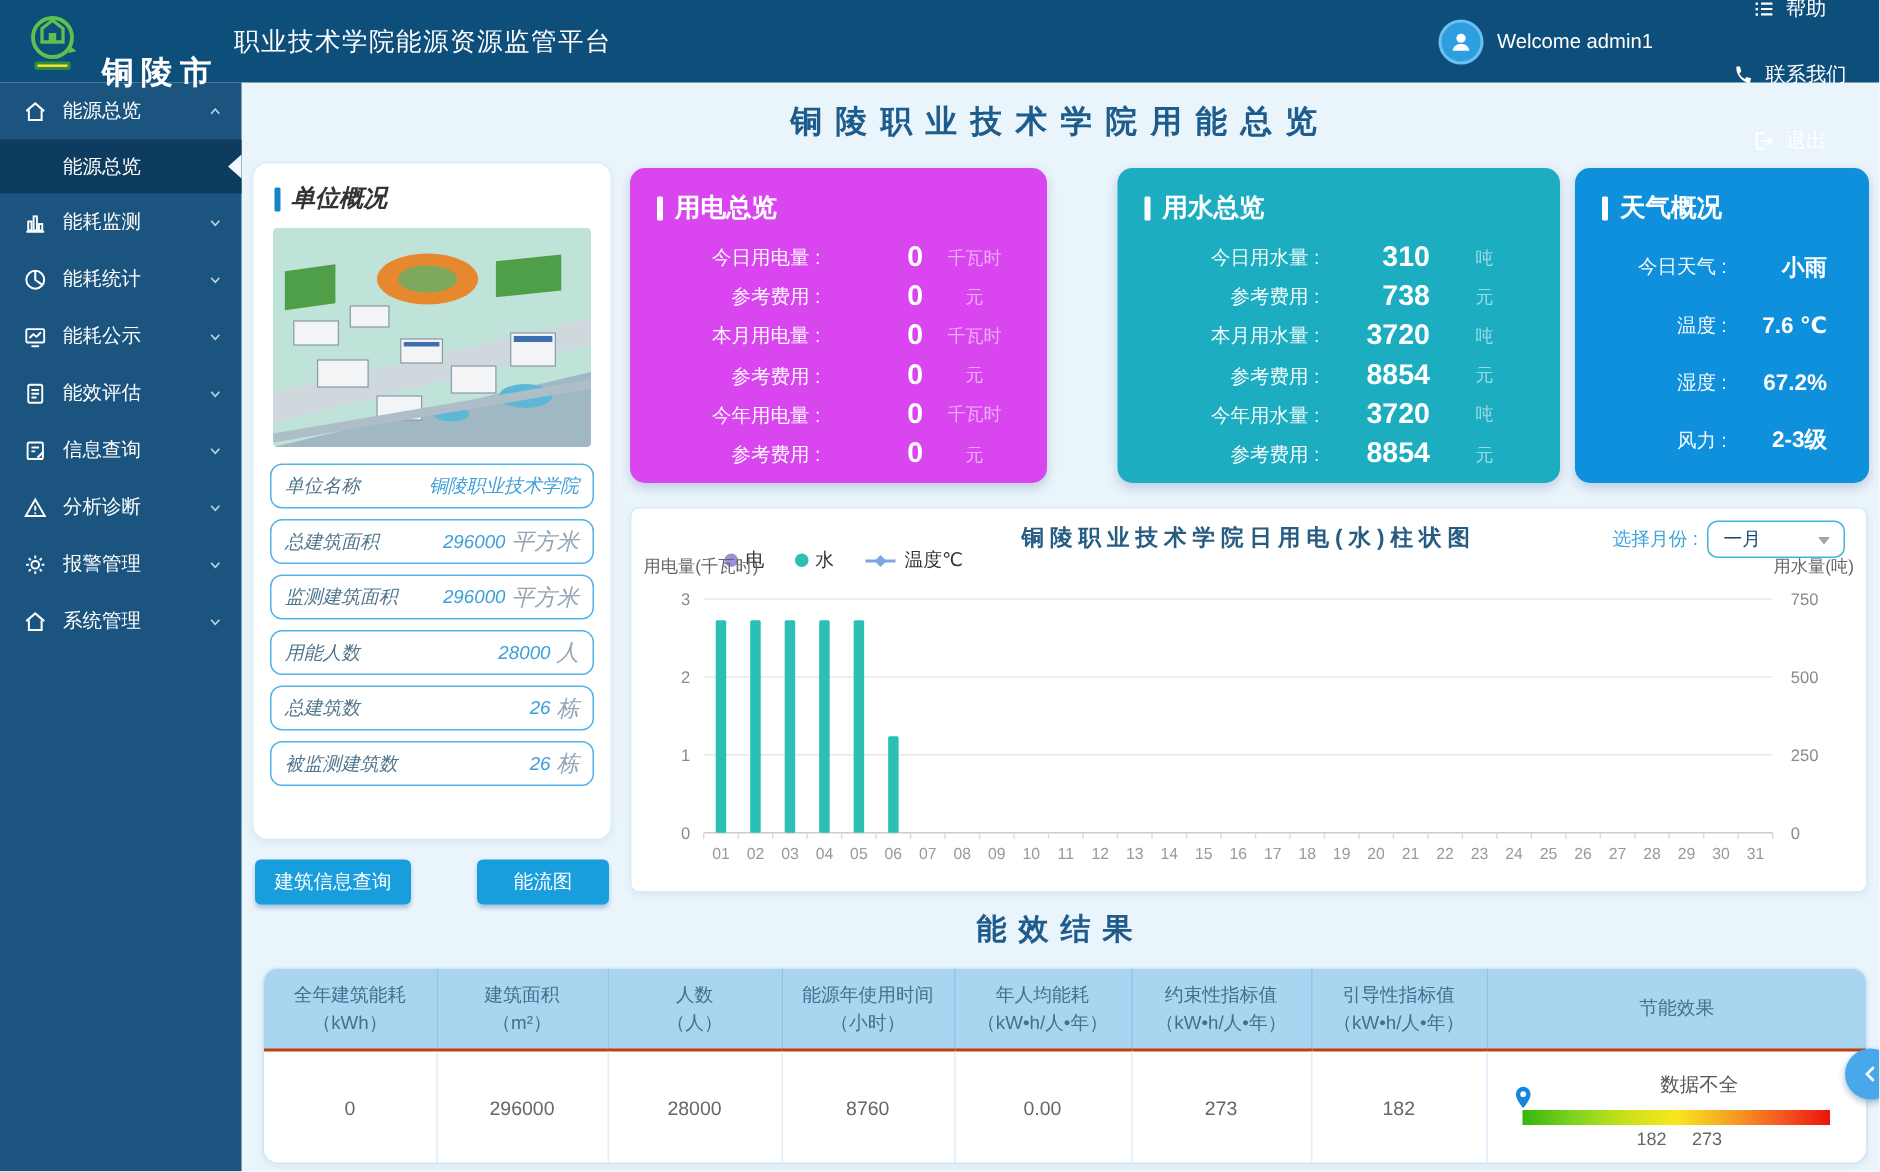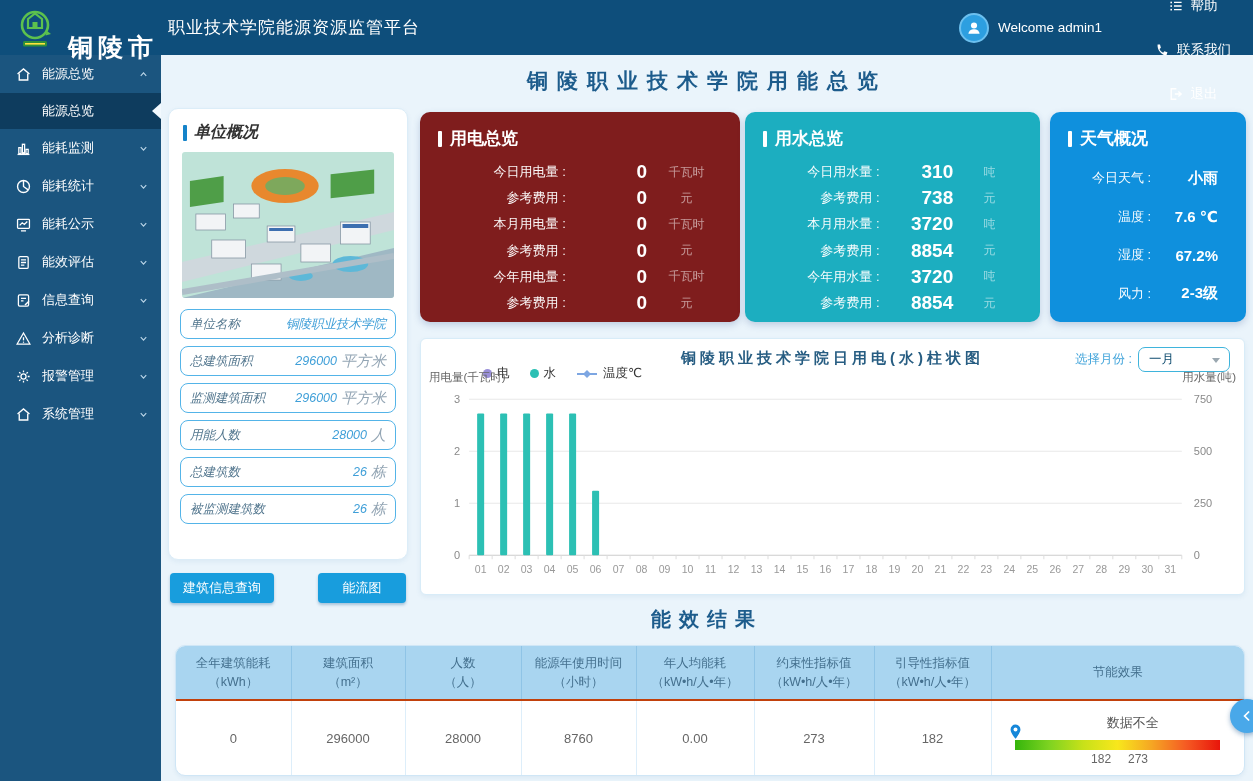"铜陵市" .brand-city { font-size: 25px -> 21px }
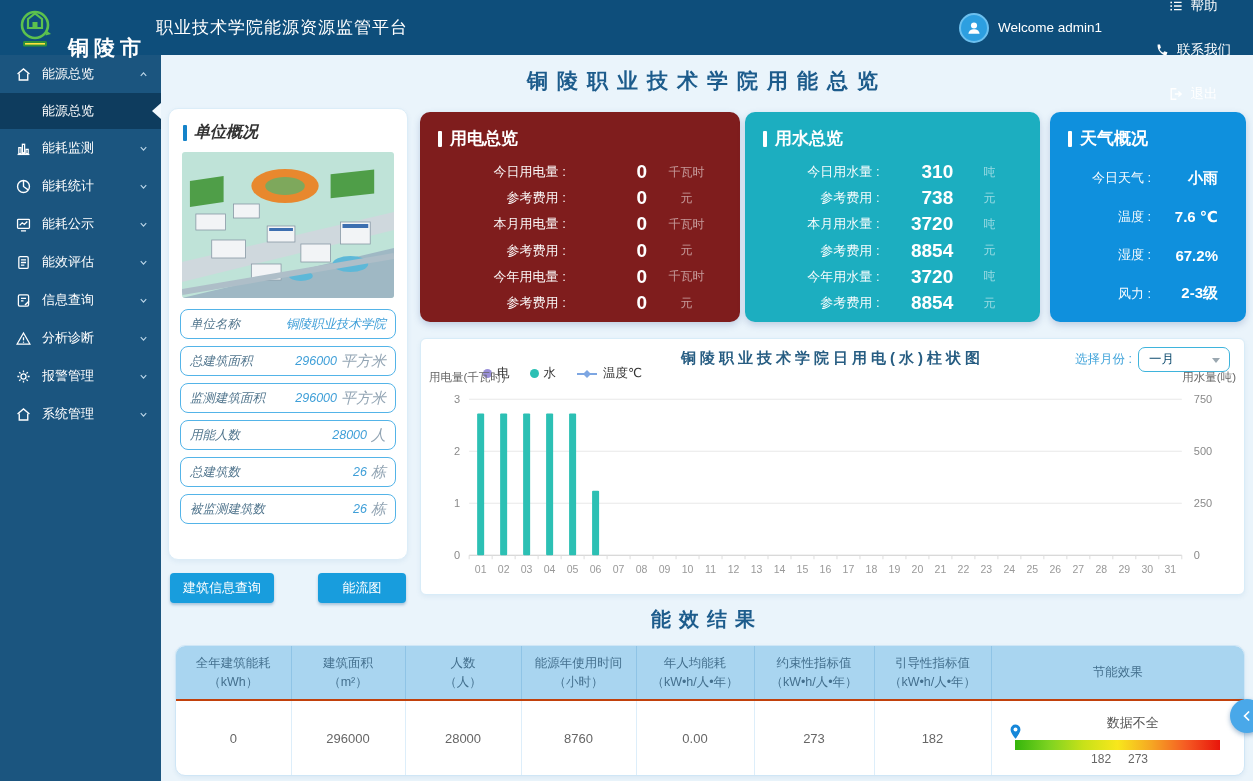"用电总览" .stat-card.electric { background: #7f1d1d -> #d946ef; width: 320px -> 278px }
